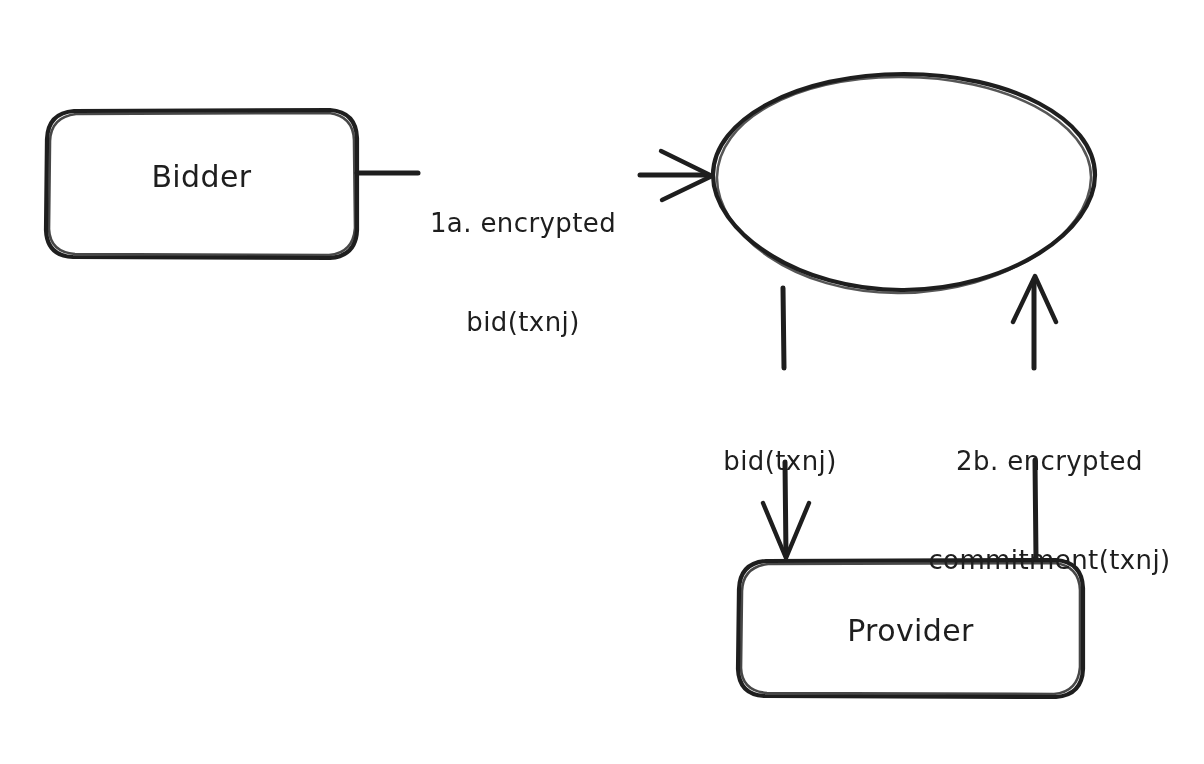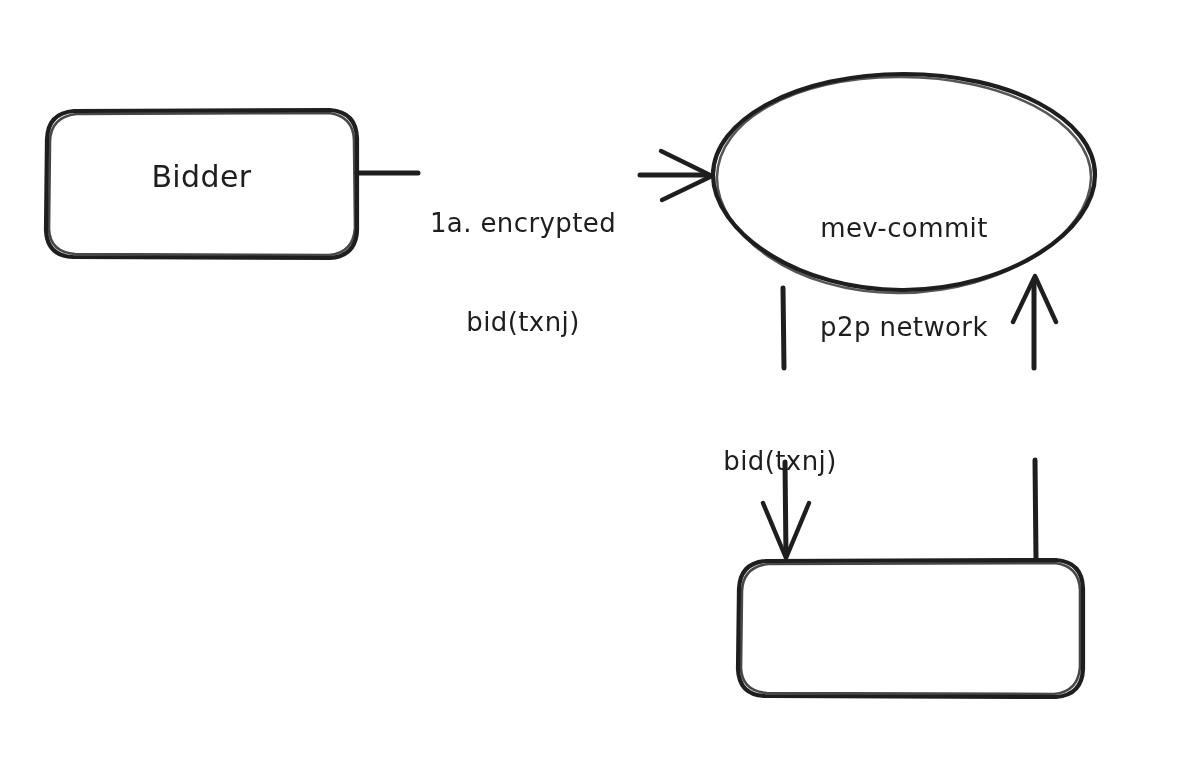"mev-commit" div.hand-text { html: <div> <div>mev-commit</div> <div>p2p network</div> </div> -> none }
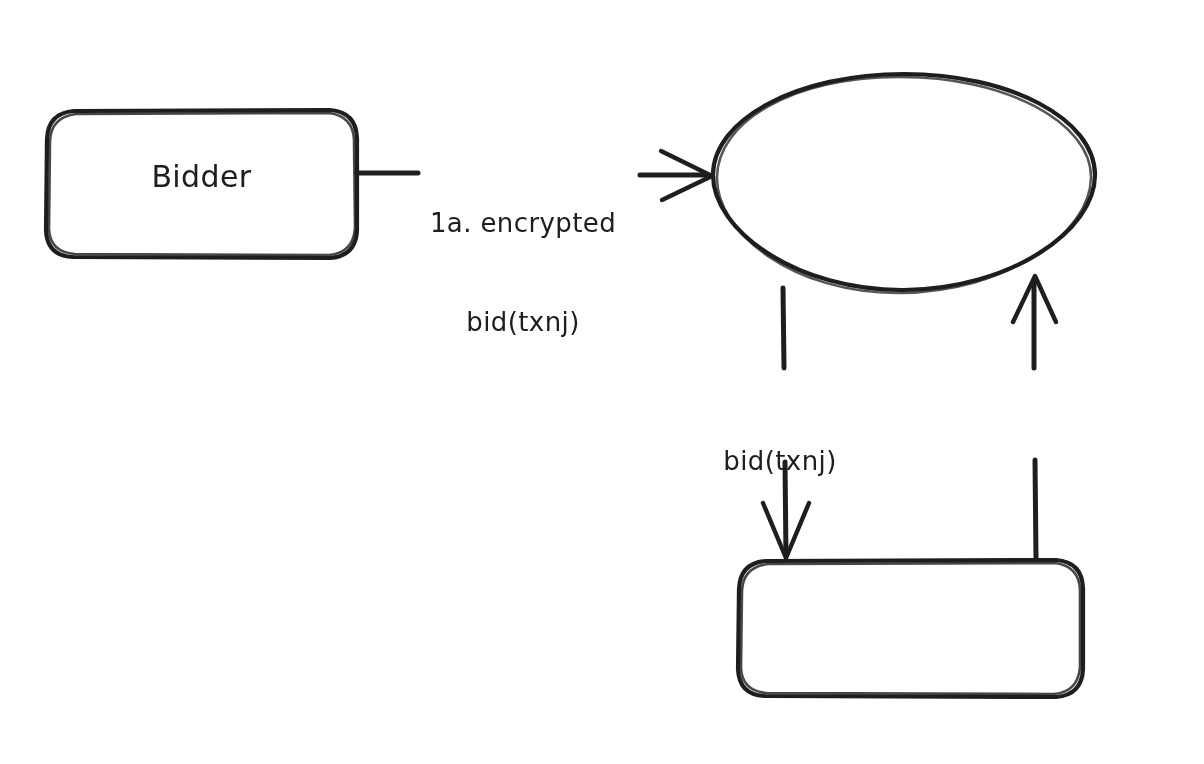"2b. encrypted" div.hand-text { html: none -> <div> <div>2b. encrypted</div> <div>commitment(txnj)</div> </div> }
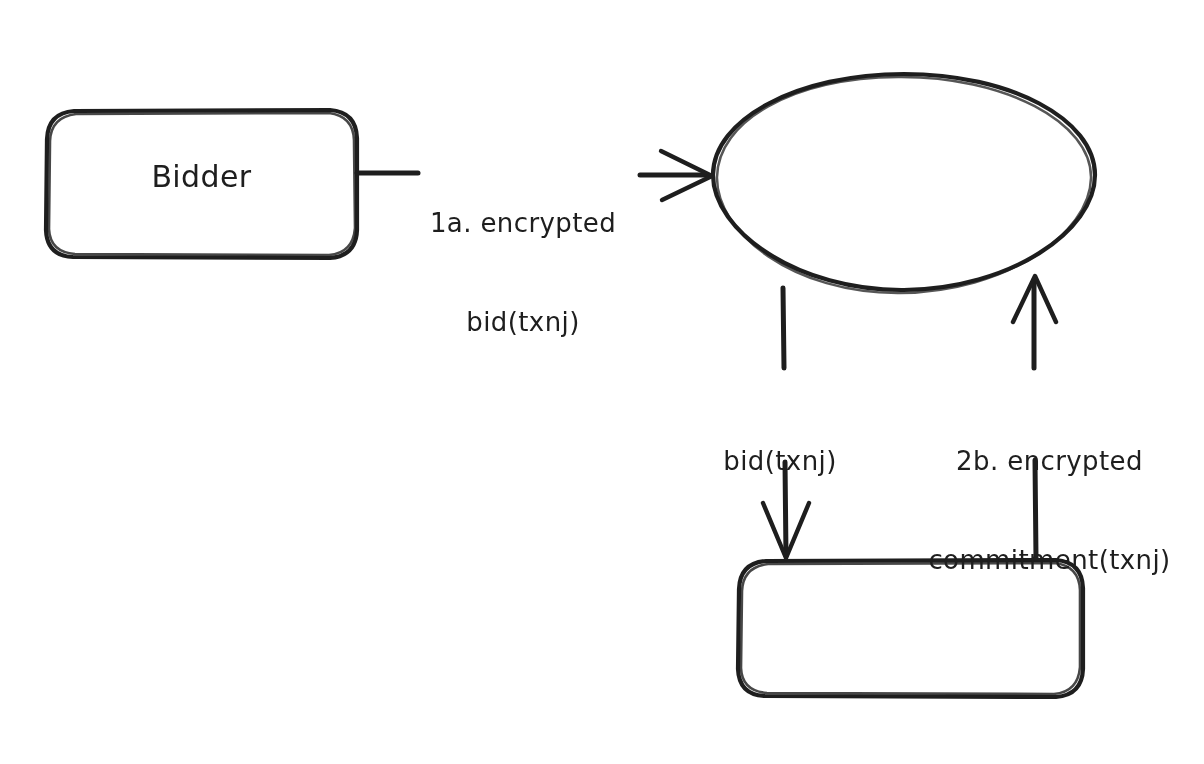"Provider" div.hand-text { html: none -> <div>Provider</div> }
